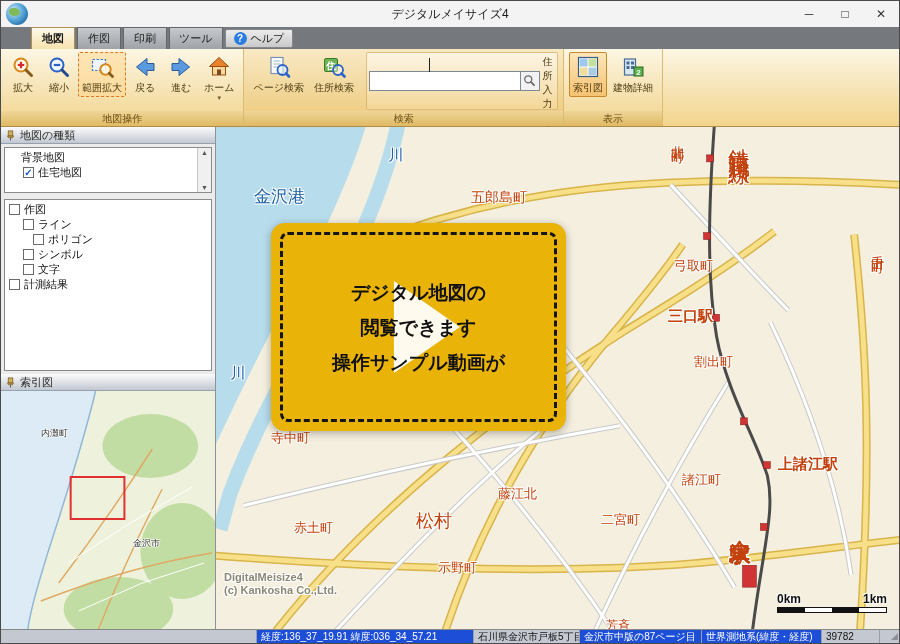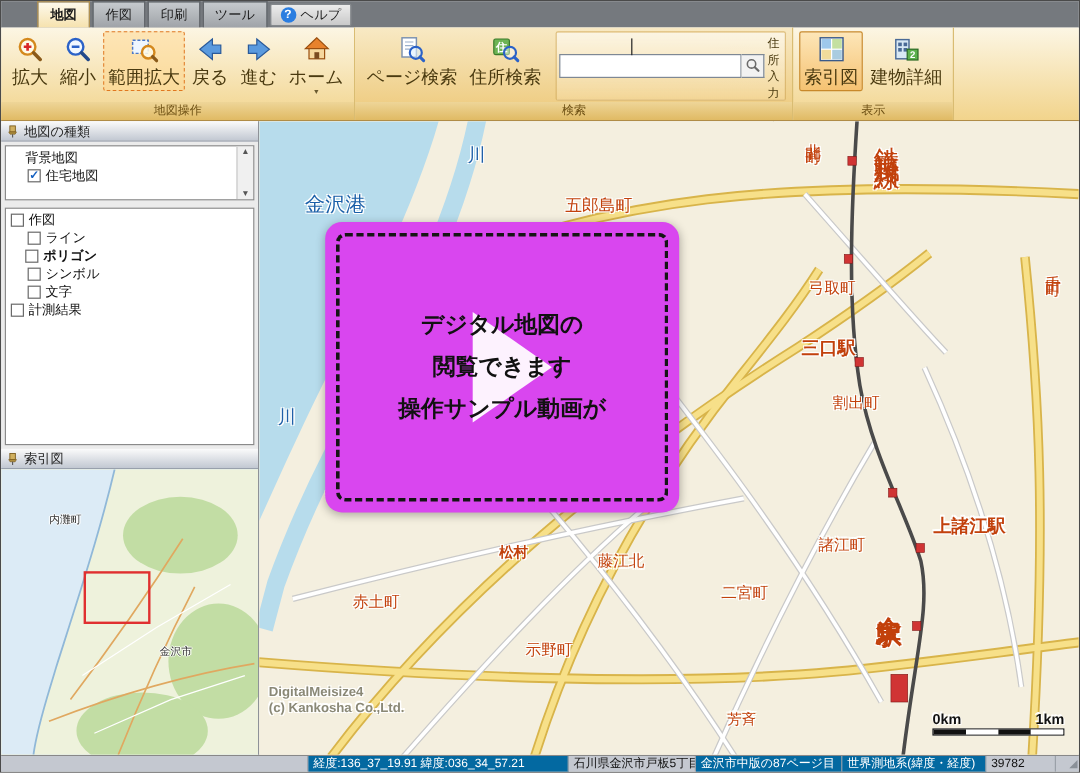"デジタルメイサイズ4" div.titlebar { html: none -> <div> <div></div> <div>デジタルメイサイズ4</div> <div> <div>─</div> <div>□</div> <div>✕</div> </div> </div> }
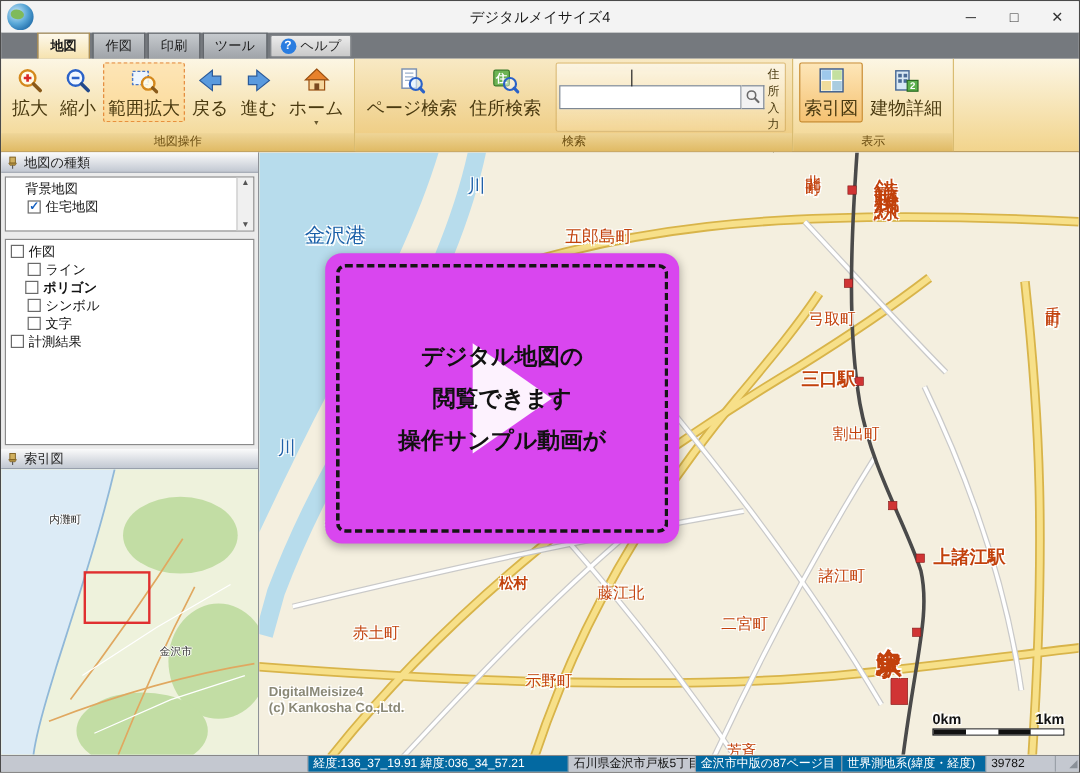"拡大" .rbtn .lbl { font-size: 15px -> 10px }
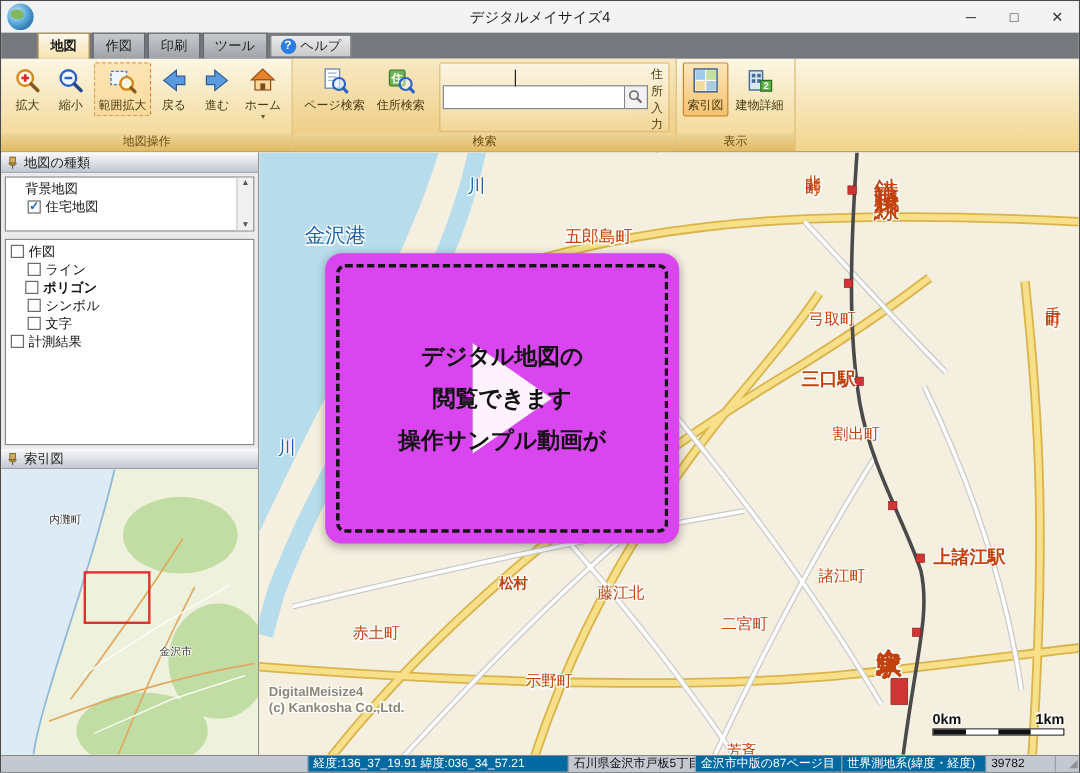"ポリゴン" div.tree-row { font-weight: bold -> none; padding-left: 16px -> 28px }
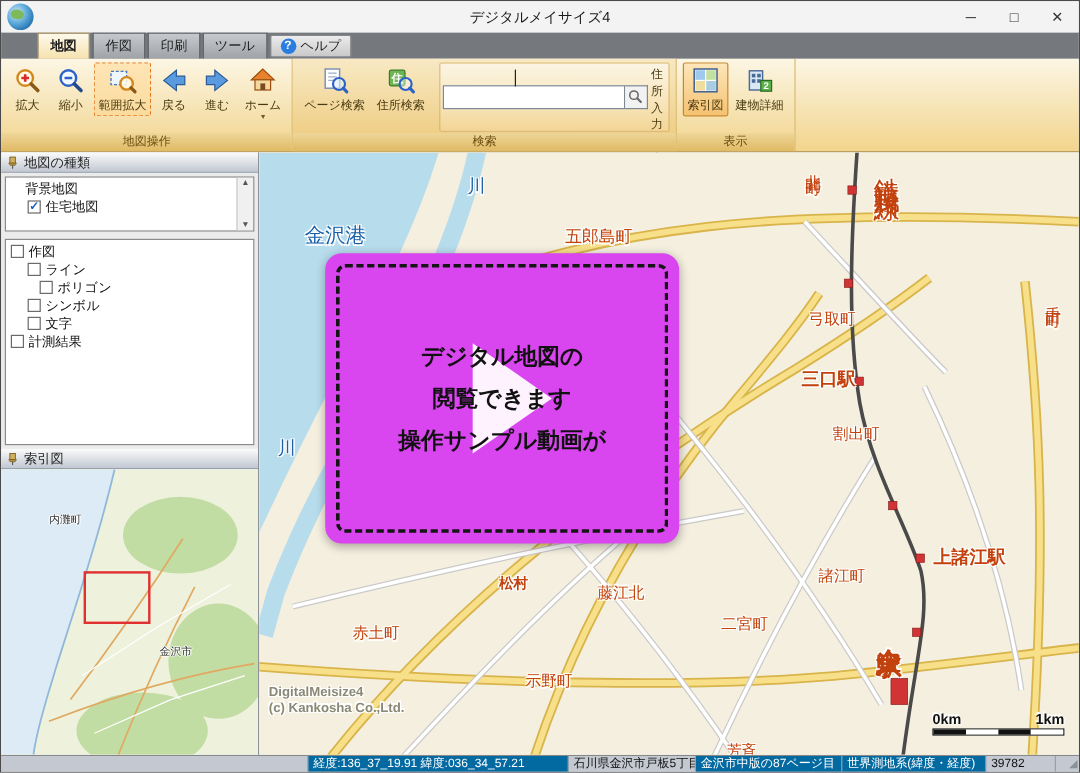"デジタル地図の" .overlay { background: #d946ef -> #eab308; height: 242px -> 208px; top: 84px -> 96px }
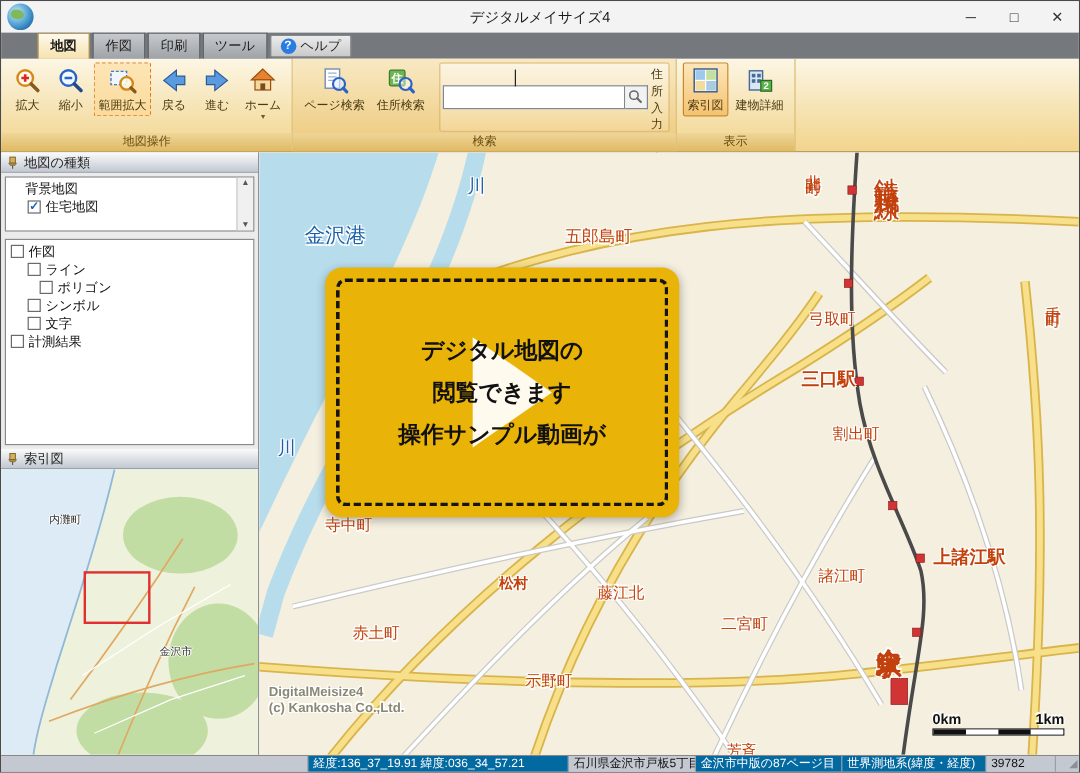"松村" div.map-label { font-size: 12px -> 18px; font-weight: bold -> none; top: 351px -> 382px }
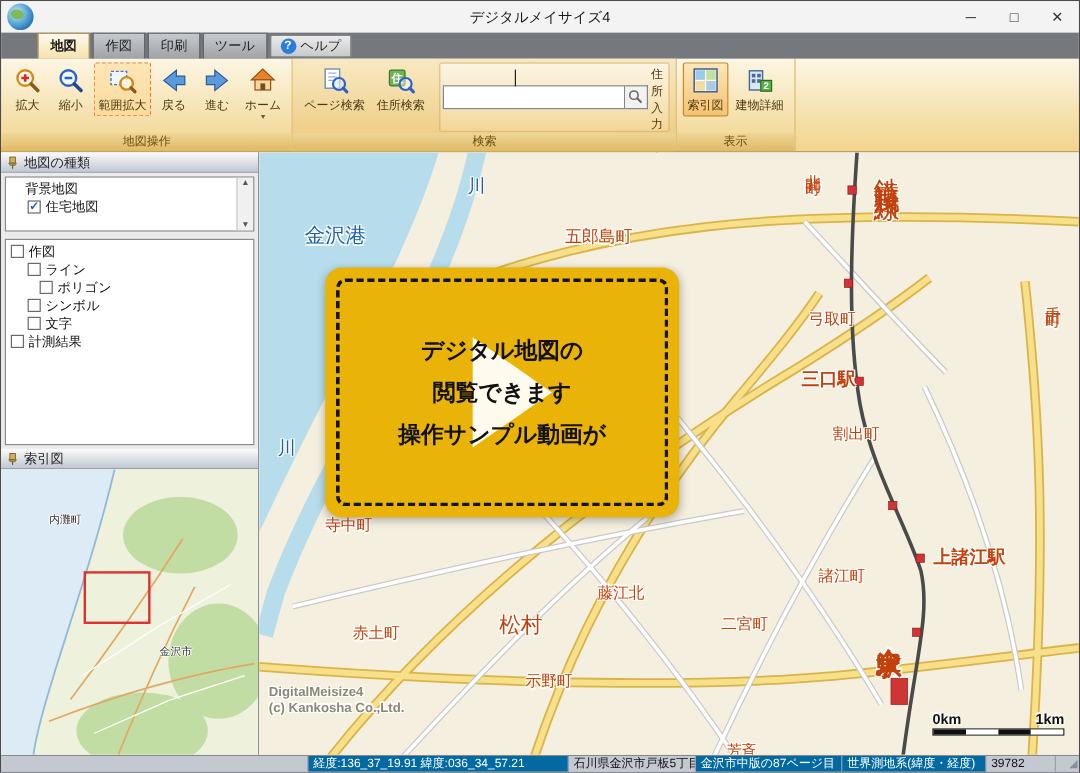"経度:136_37_19.91 緯度:036_34_57.21" .seg.blue { background: #0369a1 -> #1d4ed8 }
